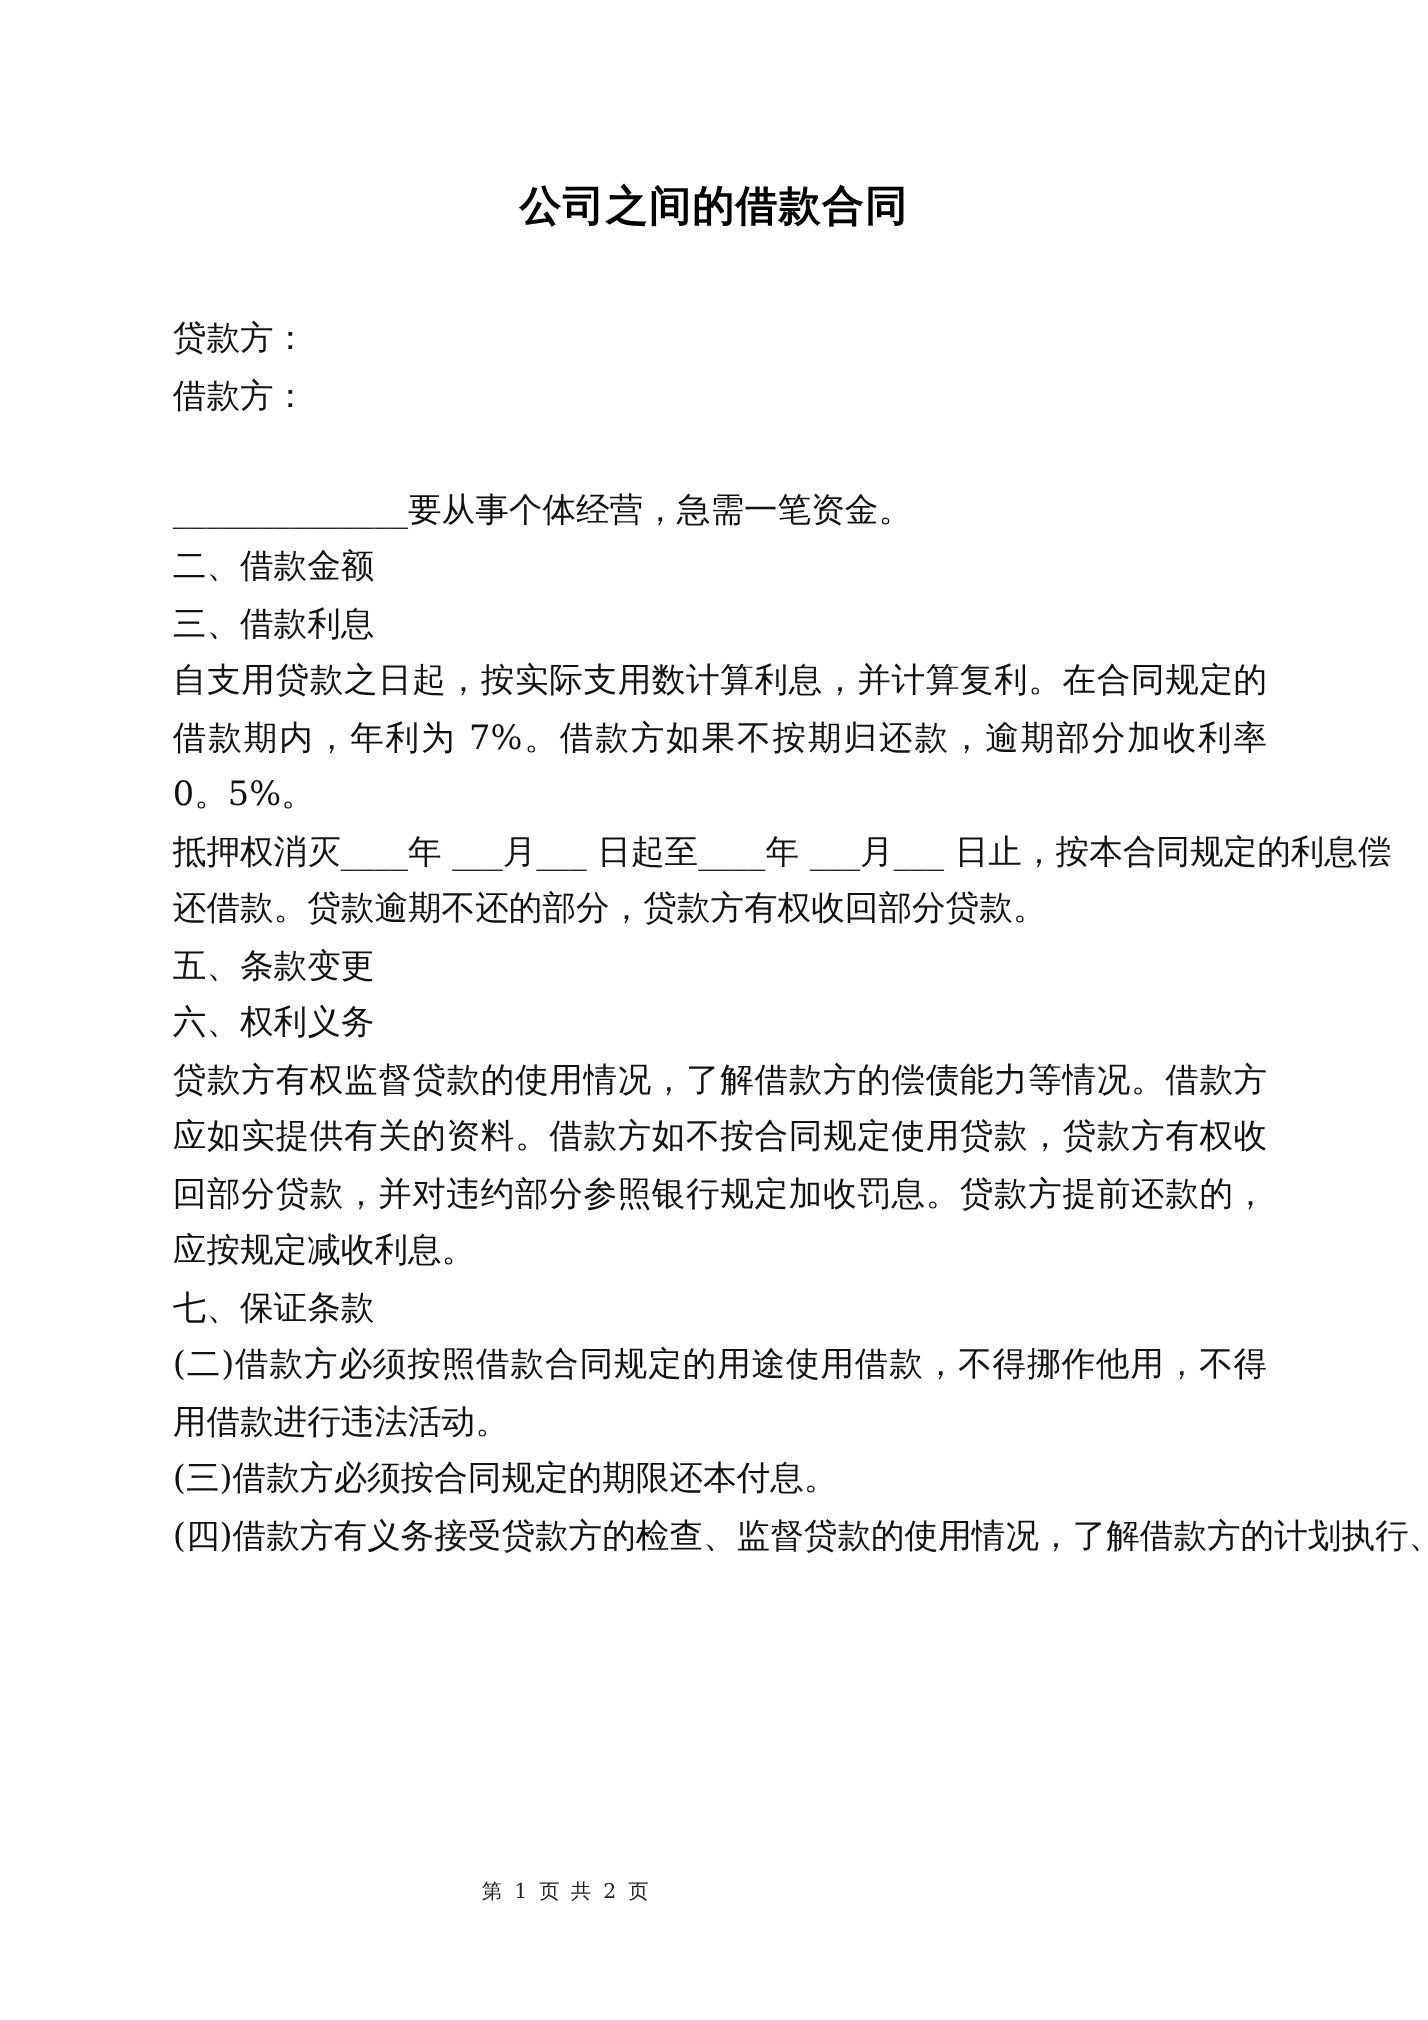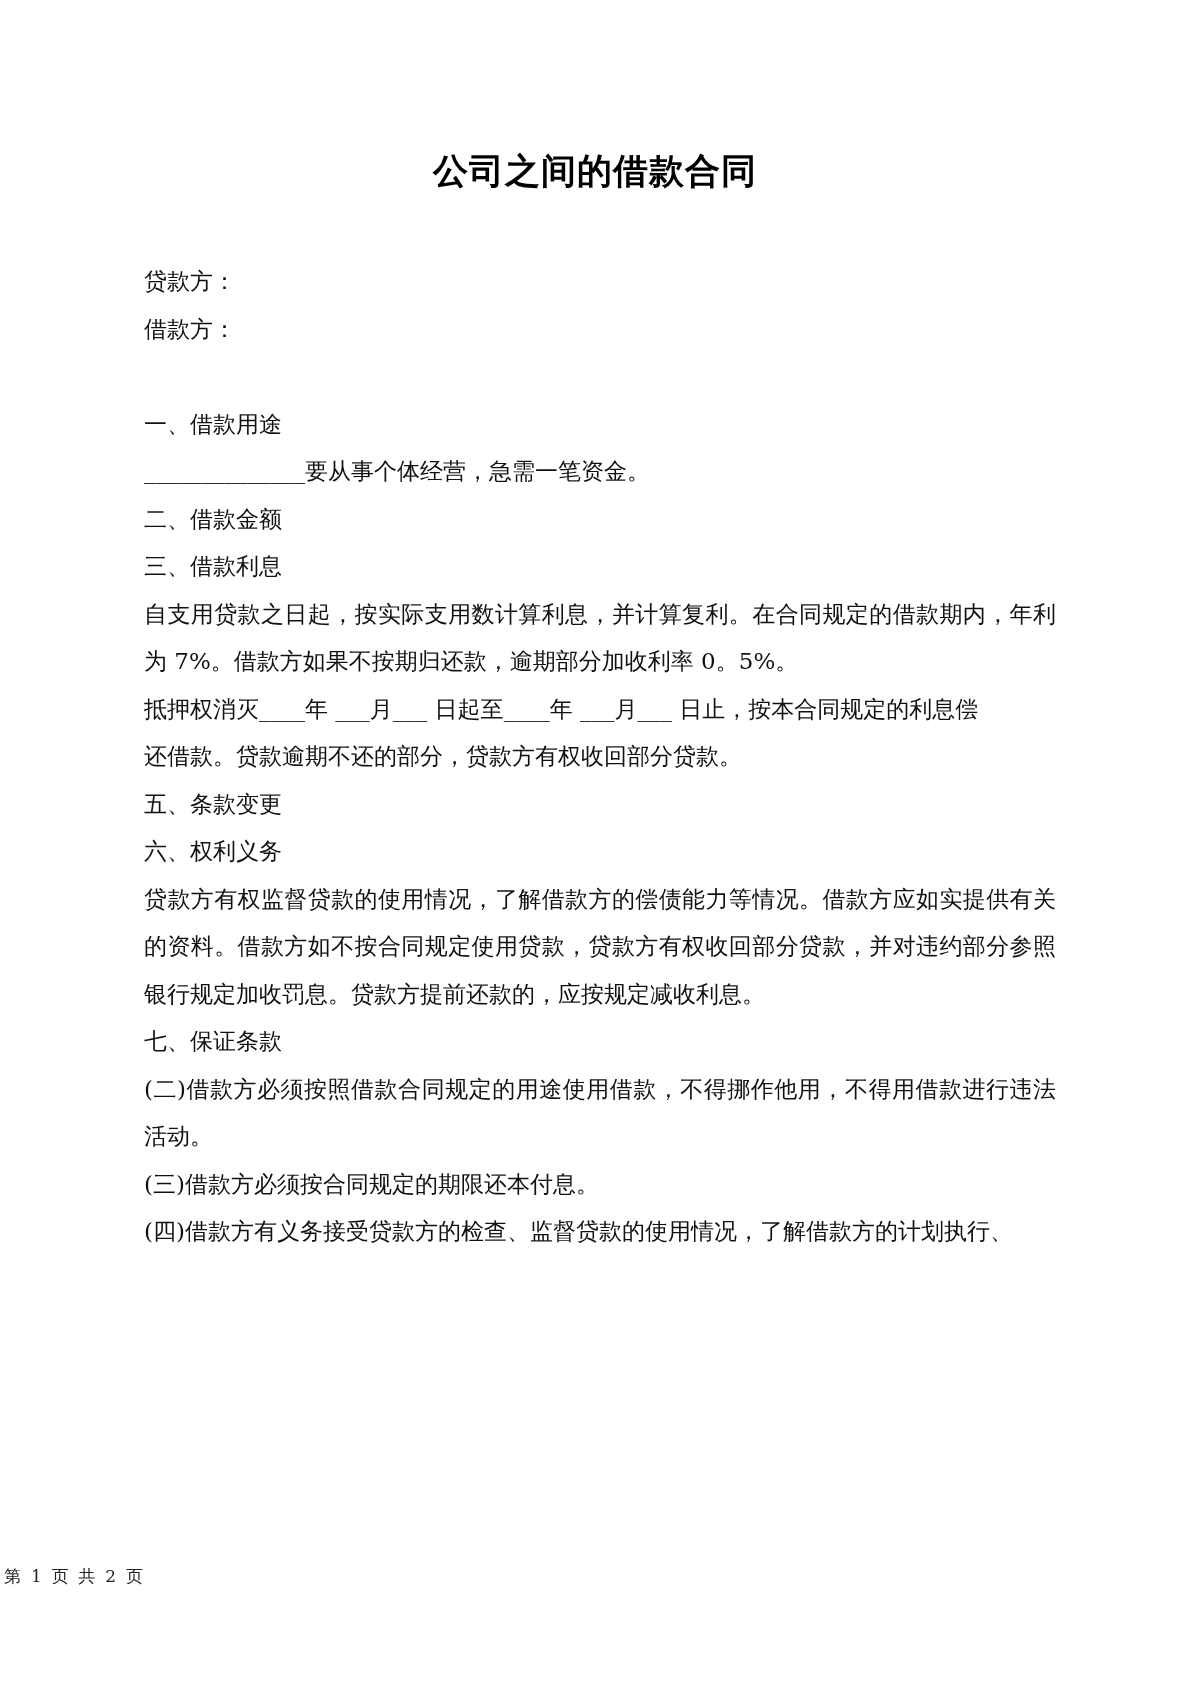"贷款方：" .body-text { font-size: 23px -> 28px }
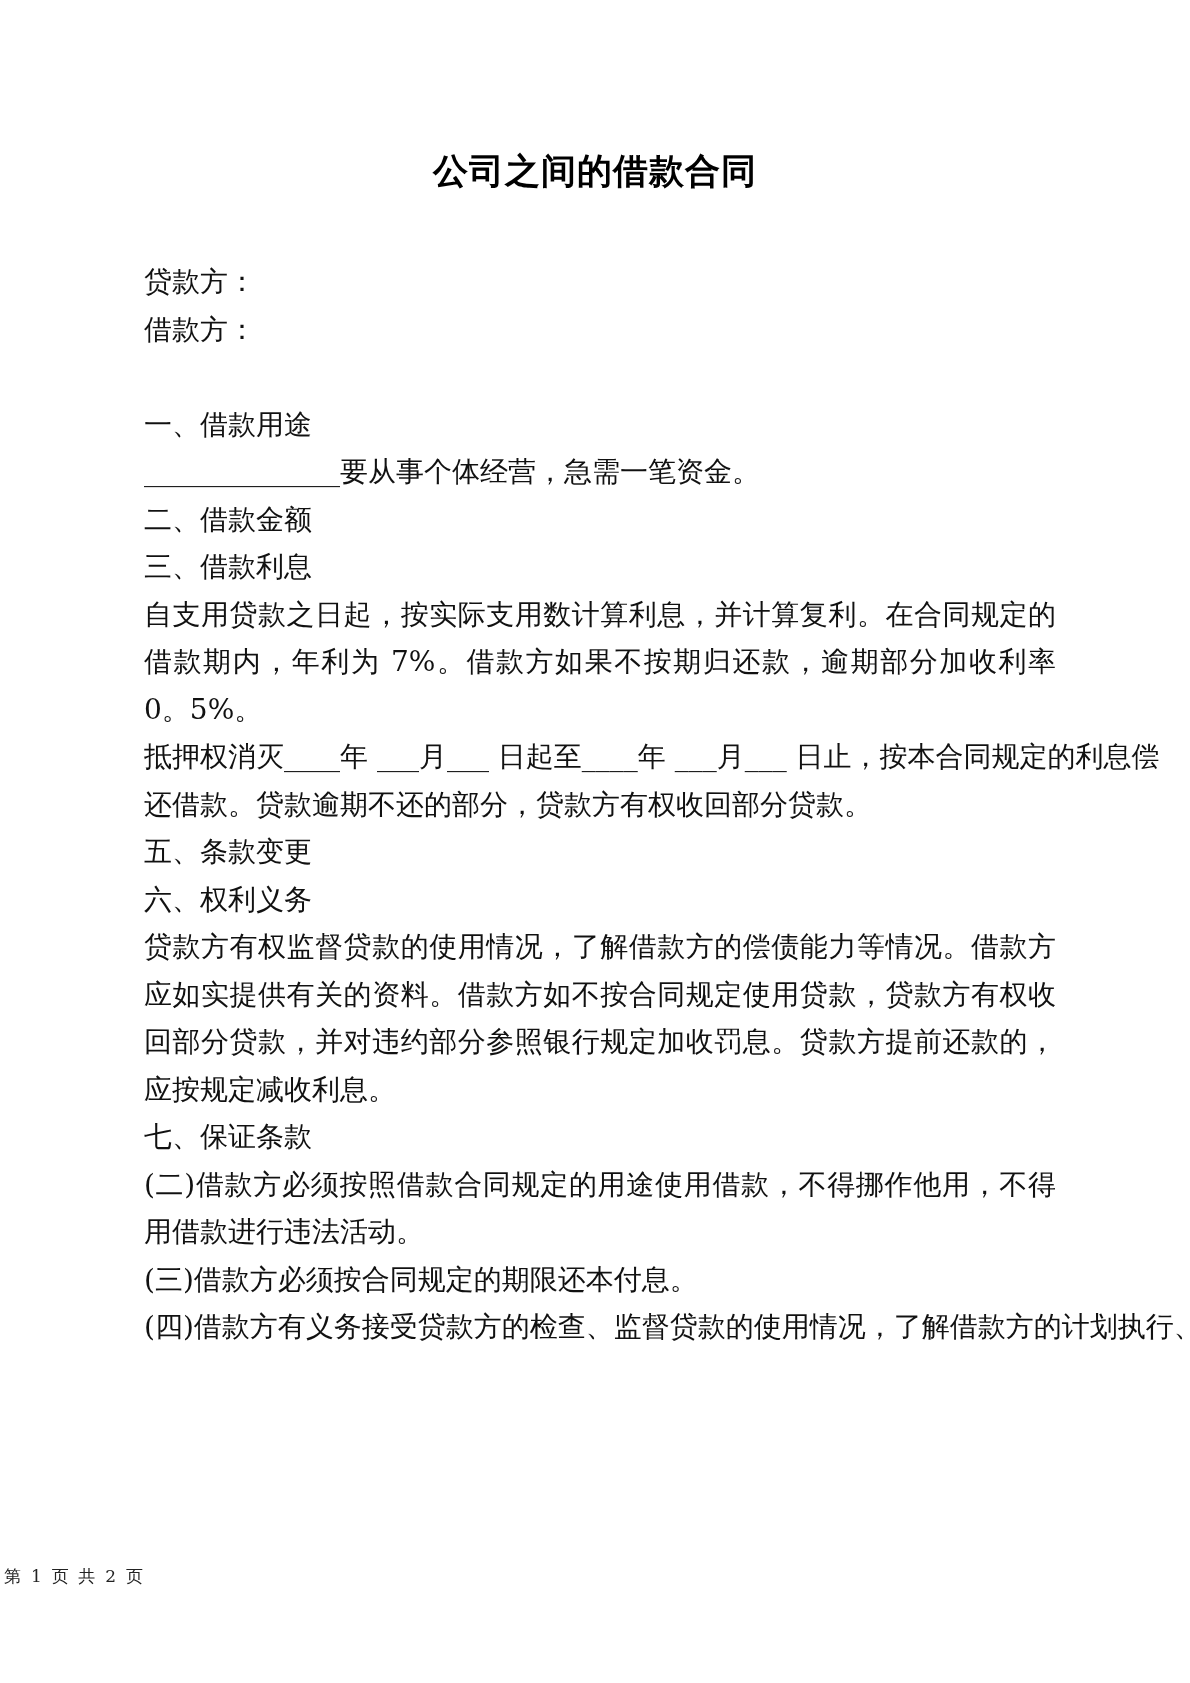"一、借款用途" span.line { html: <span>一、借款用途</span> -> none }
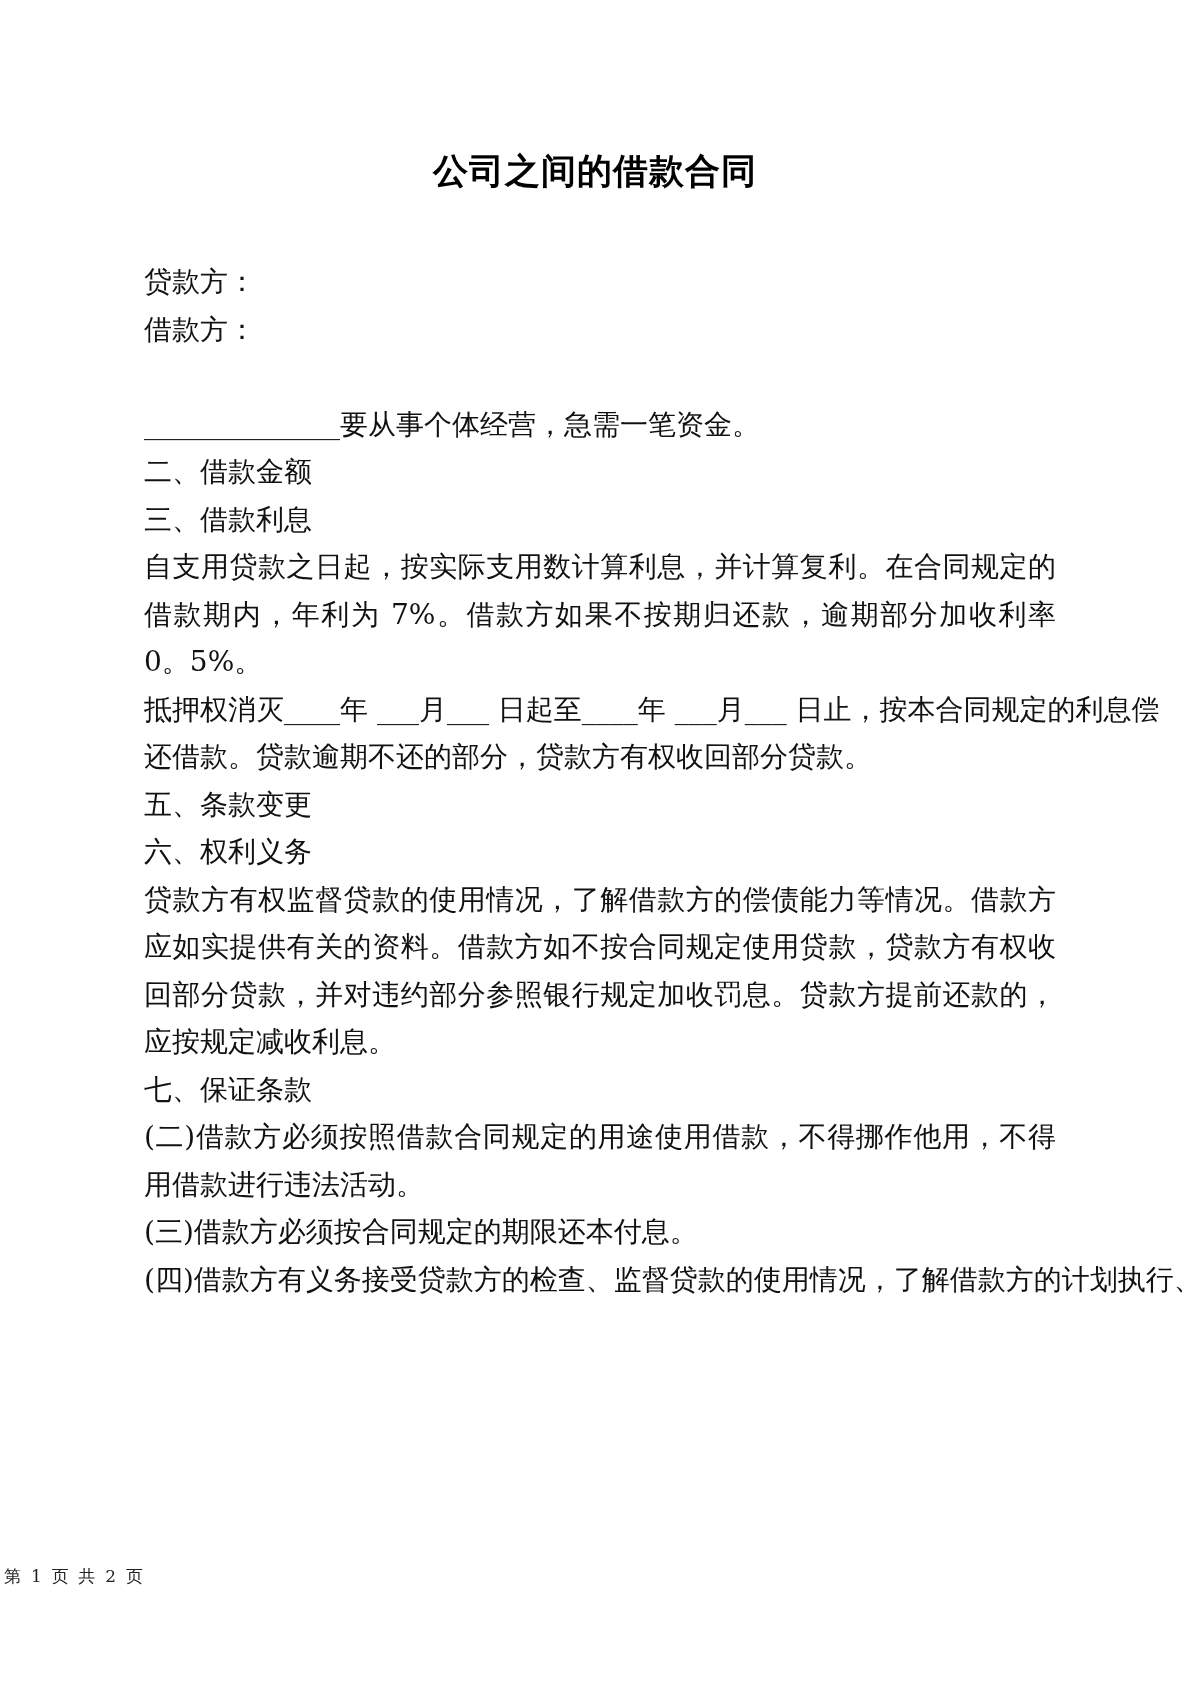"第 1 页 共 2" .footer { text-align: left -> center }
